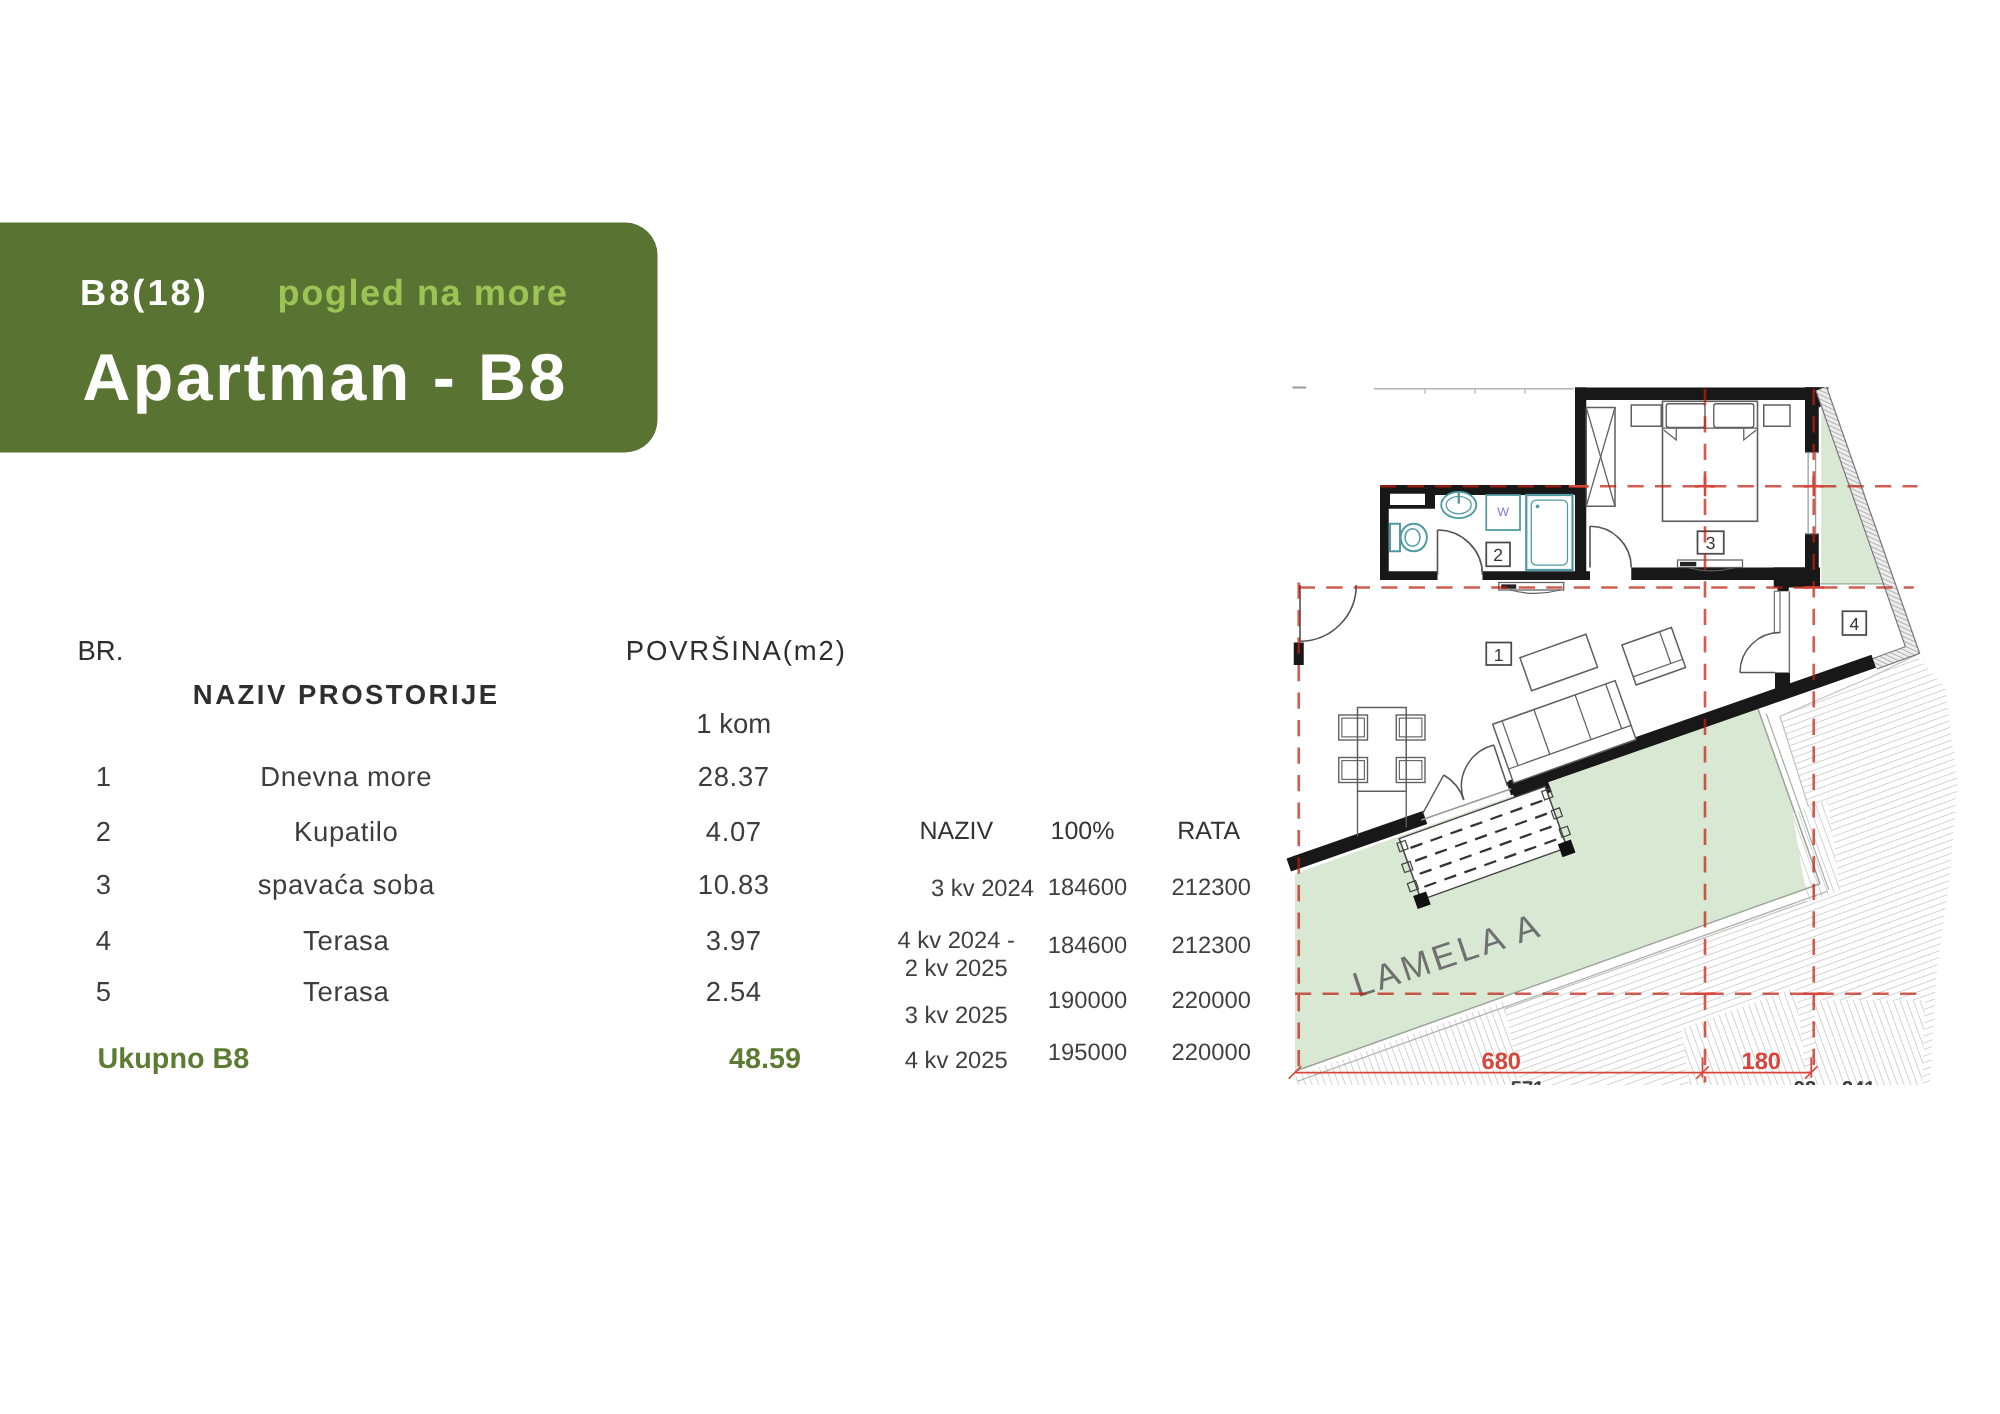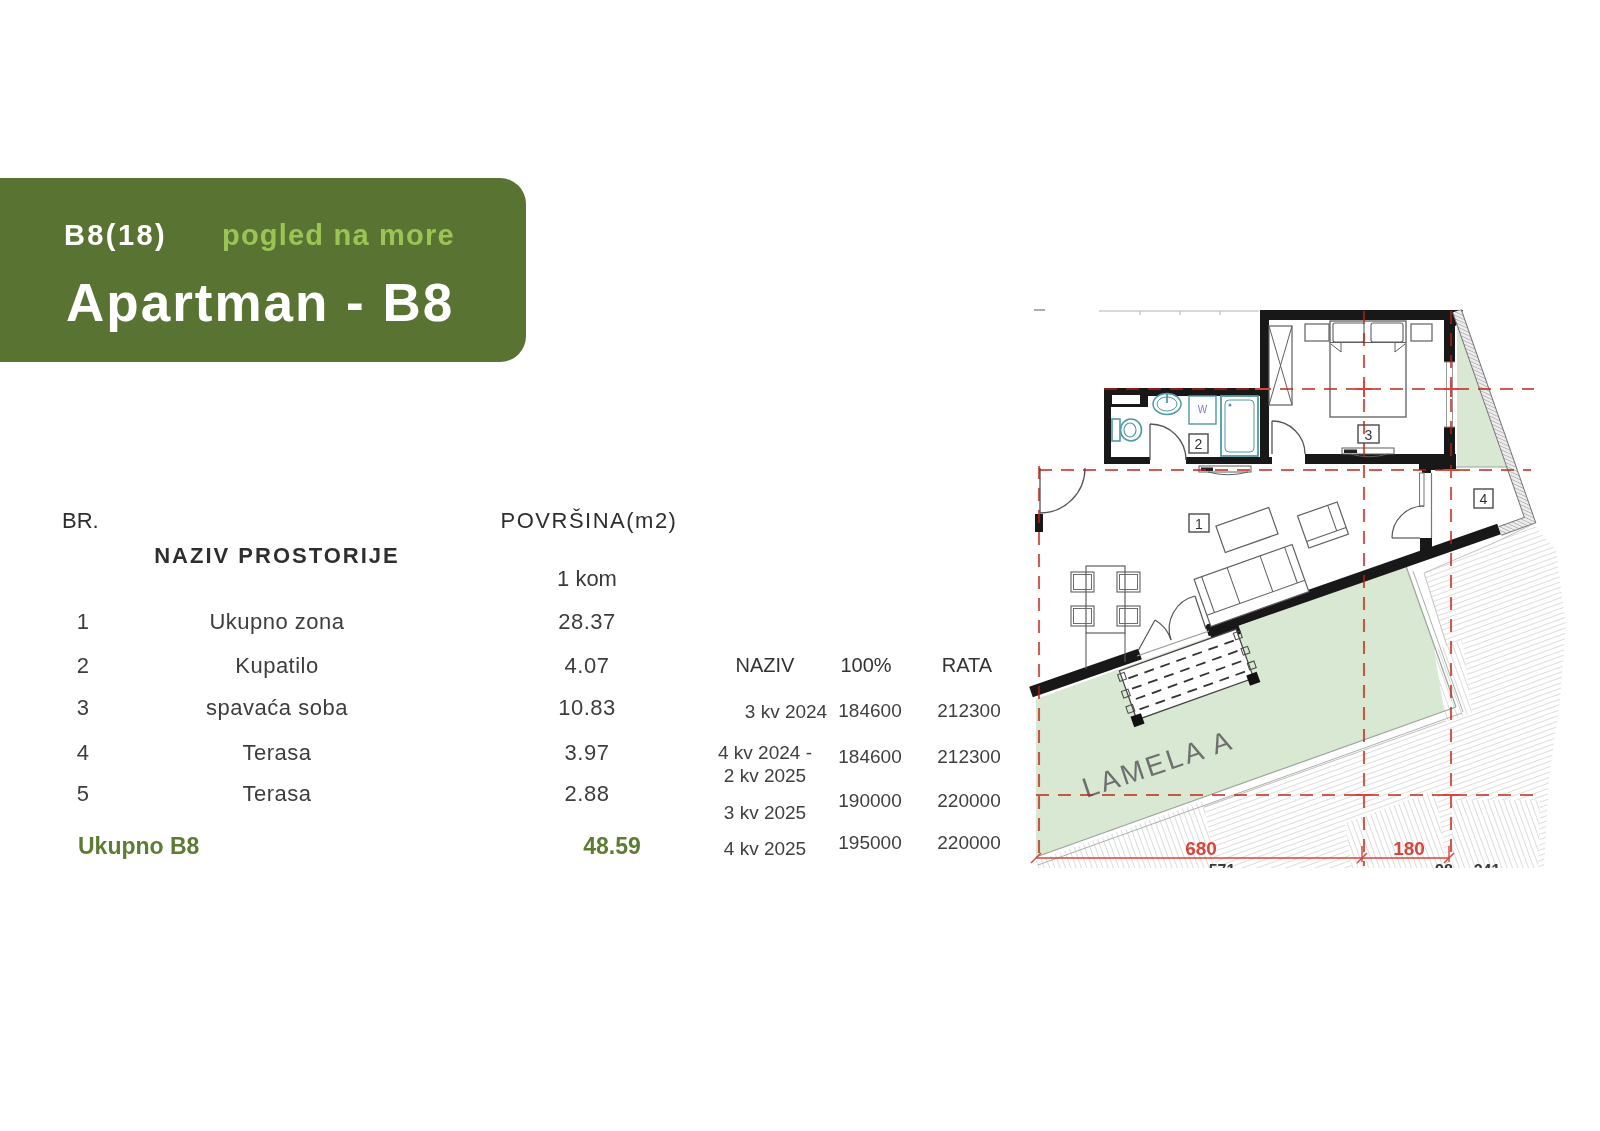"Ukupno zona" div.abs { text: Ukupno zona -> Dnevna more }
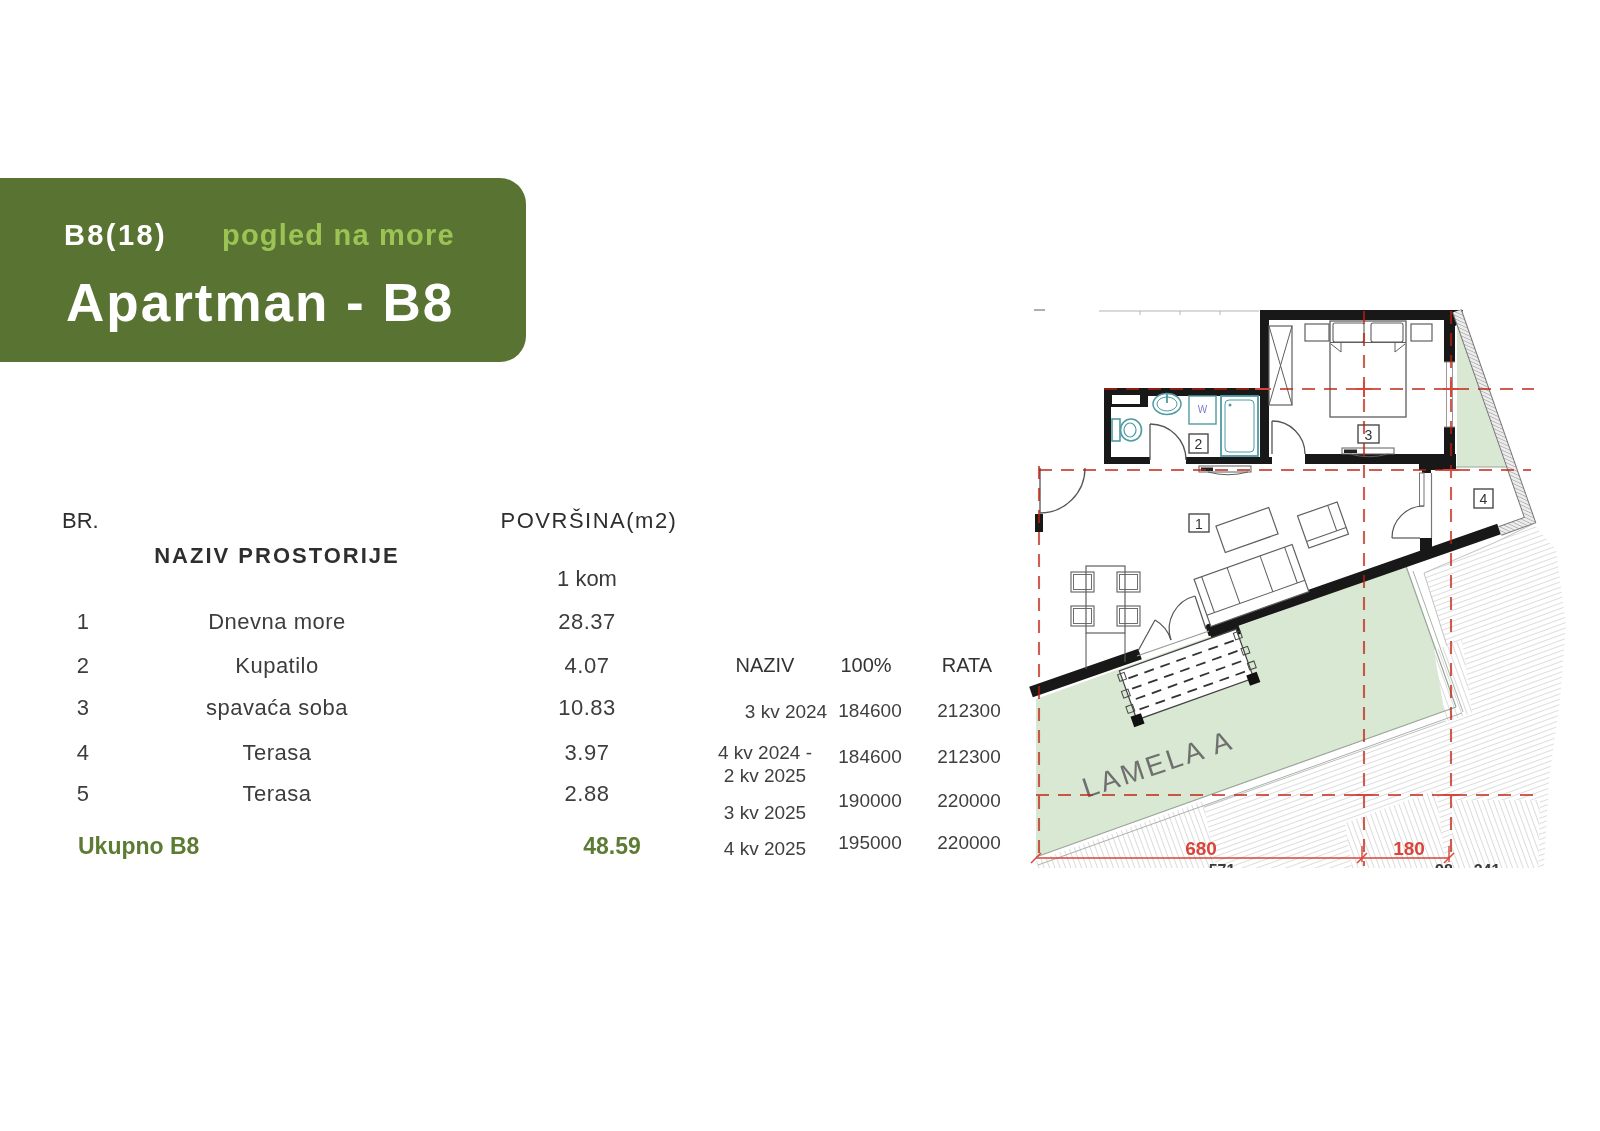"2.88" div.abs { text: 2.88 -> 2.54 }
